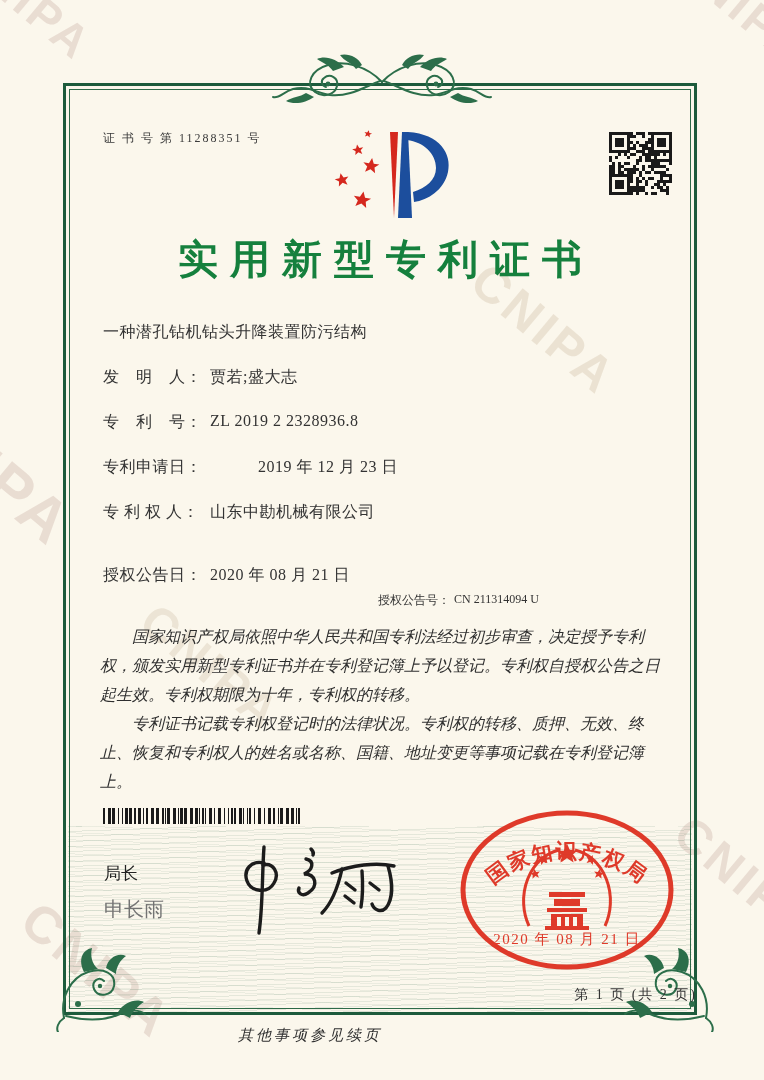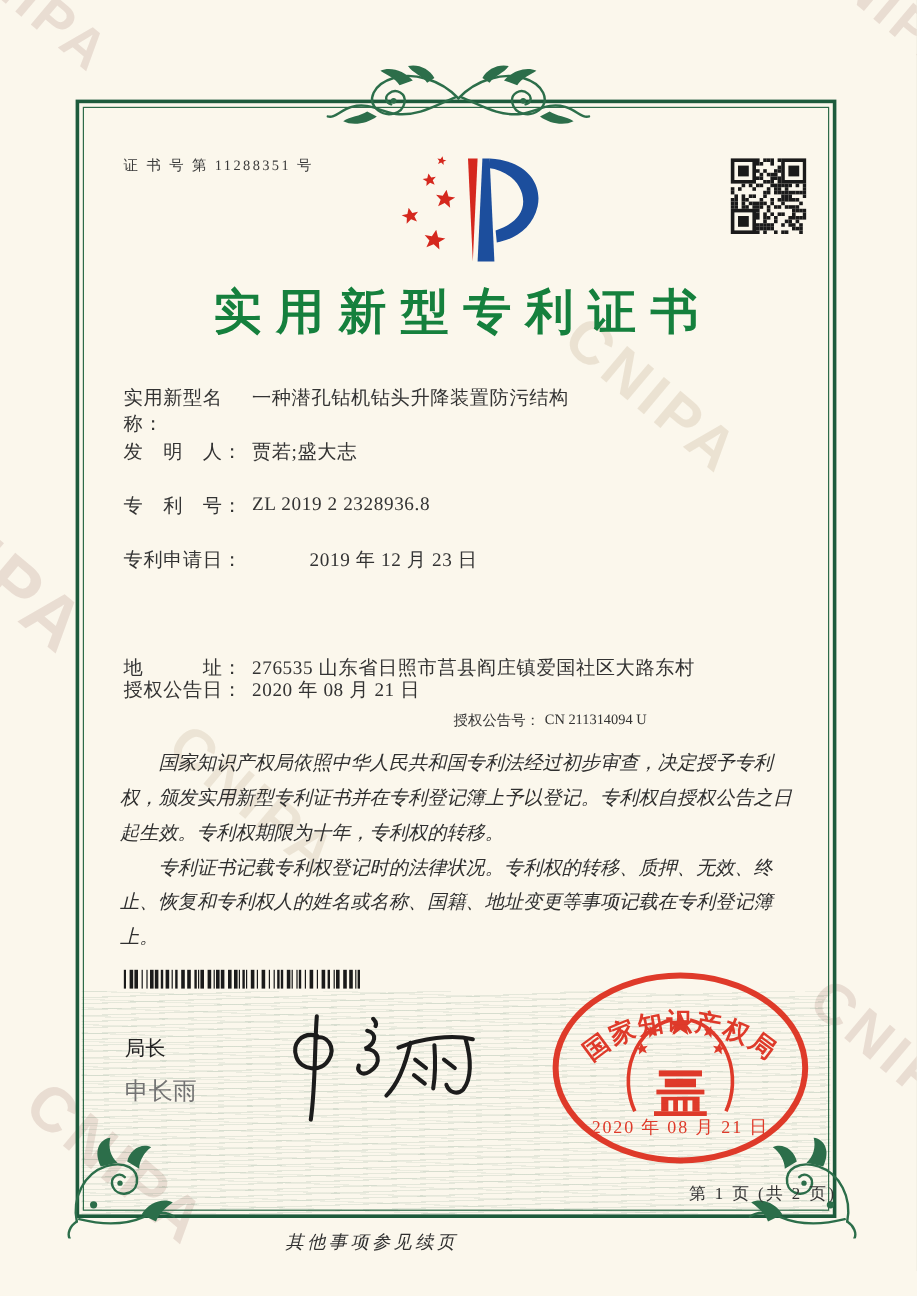"实用新型名称：" span.lbl { html: <span>实用新型名称：</span> -> none }
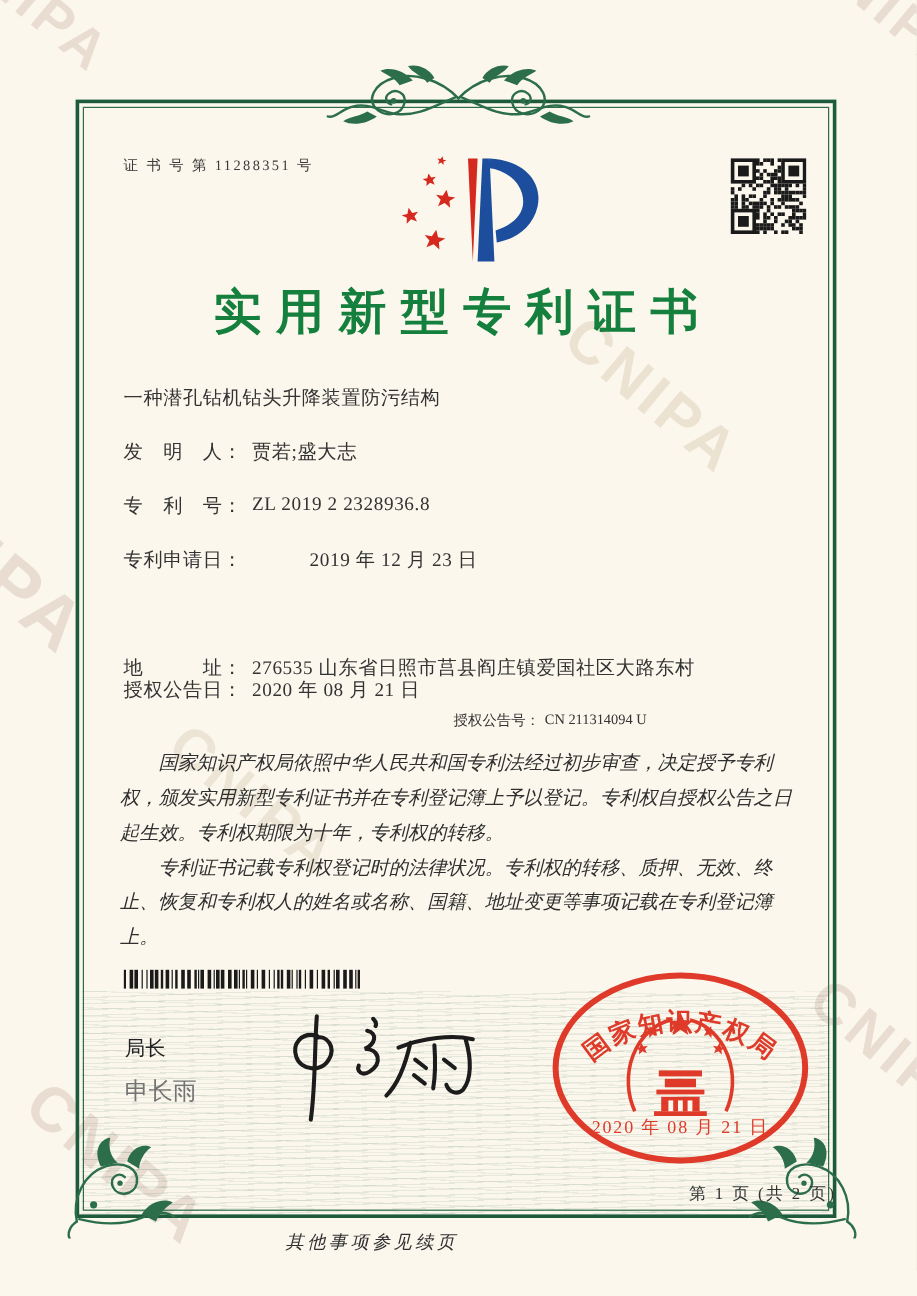"专 利 权 人：" div.field-row { html: none -> <div> <span>专 利 权 人：</span> <span>山东中勘机械有限公司</span> </div> }
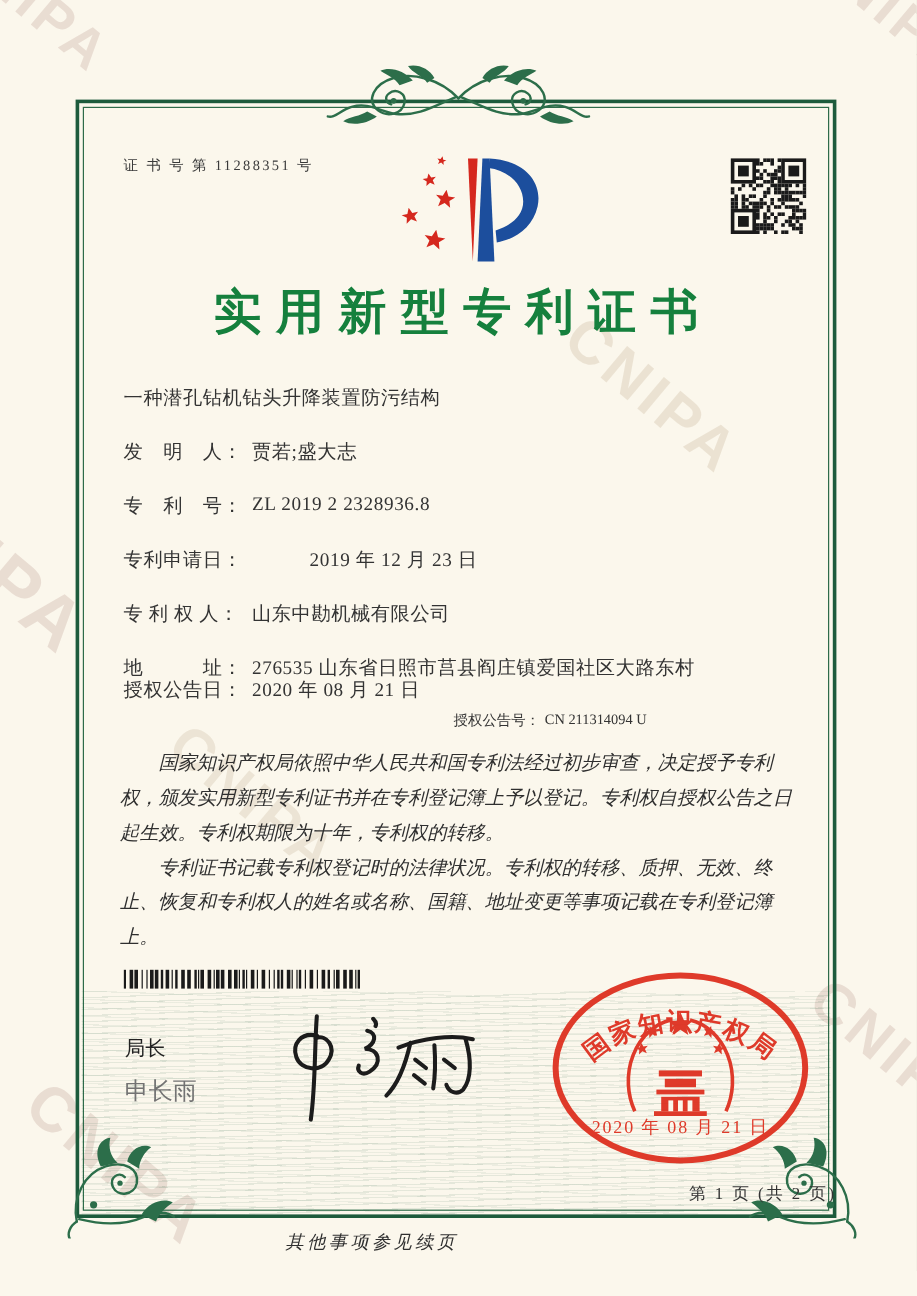"地 址：" div.field-row { html: <div> <span>地 址：</span> <span>276535 山东省日照市莒县阎庄镇爱国社区大路东村</span> </div> -> none }
